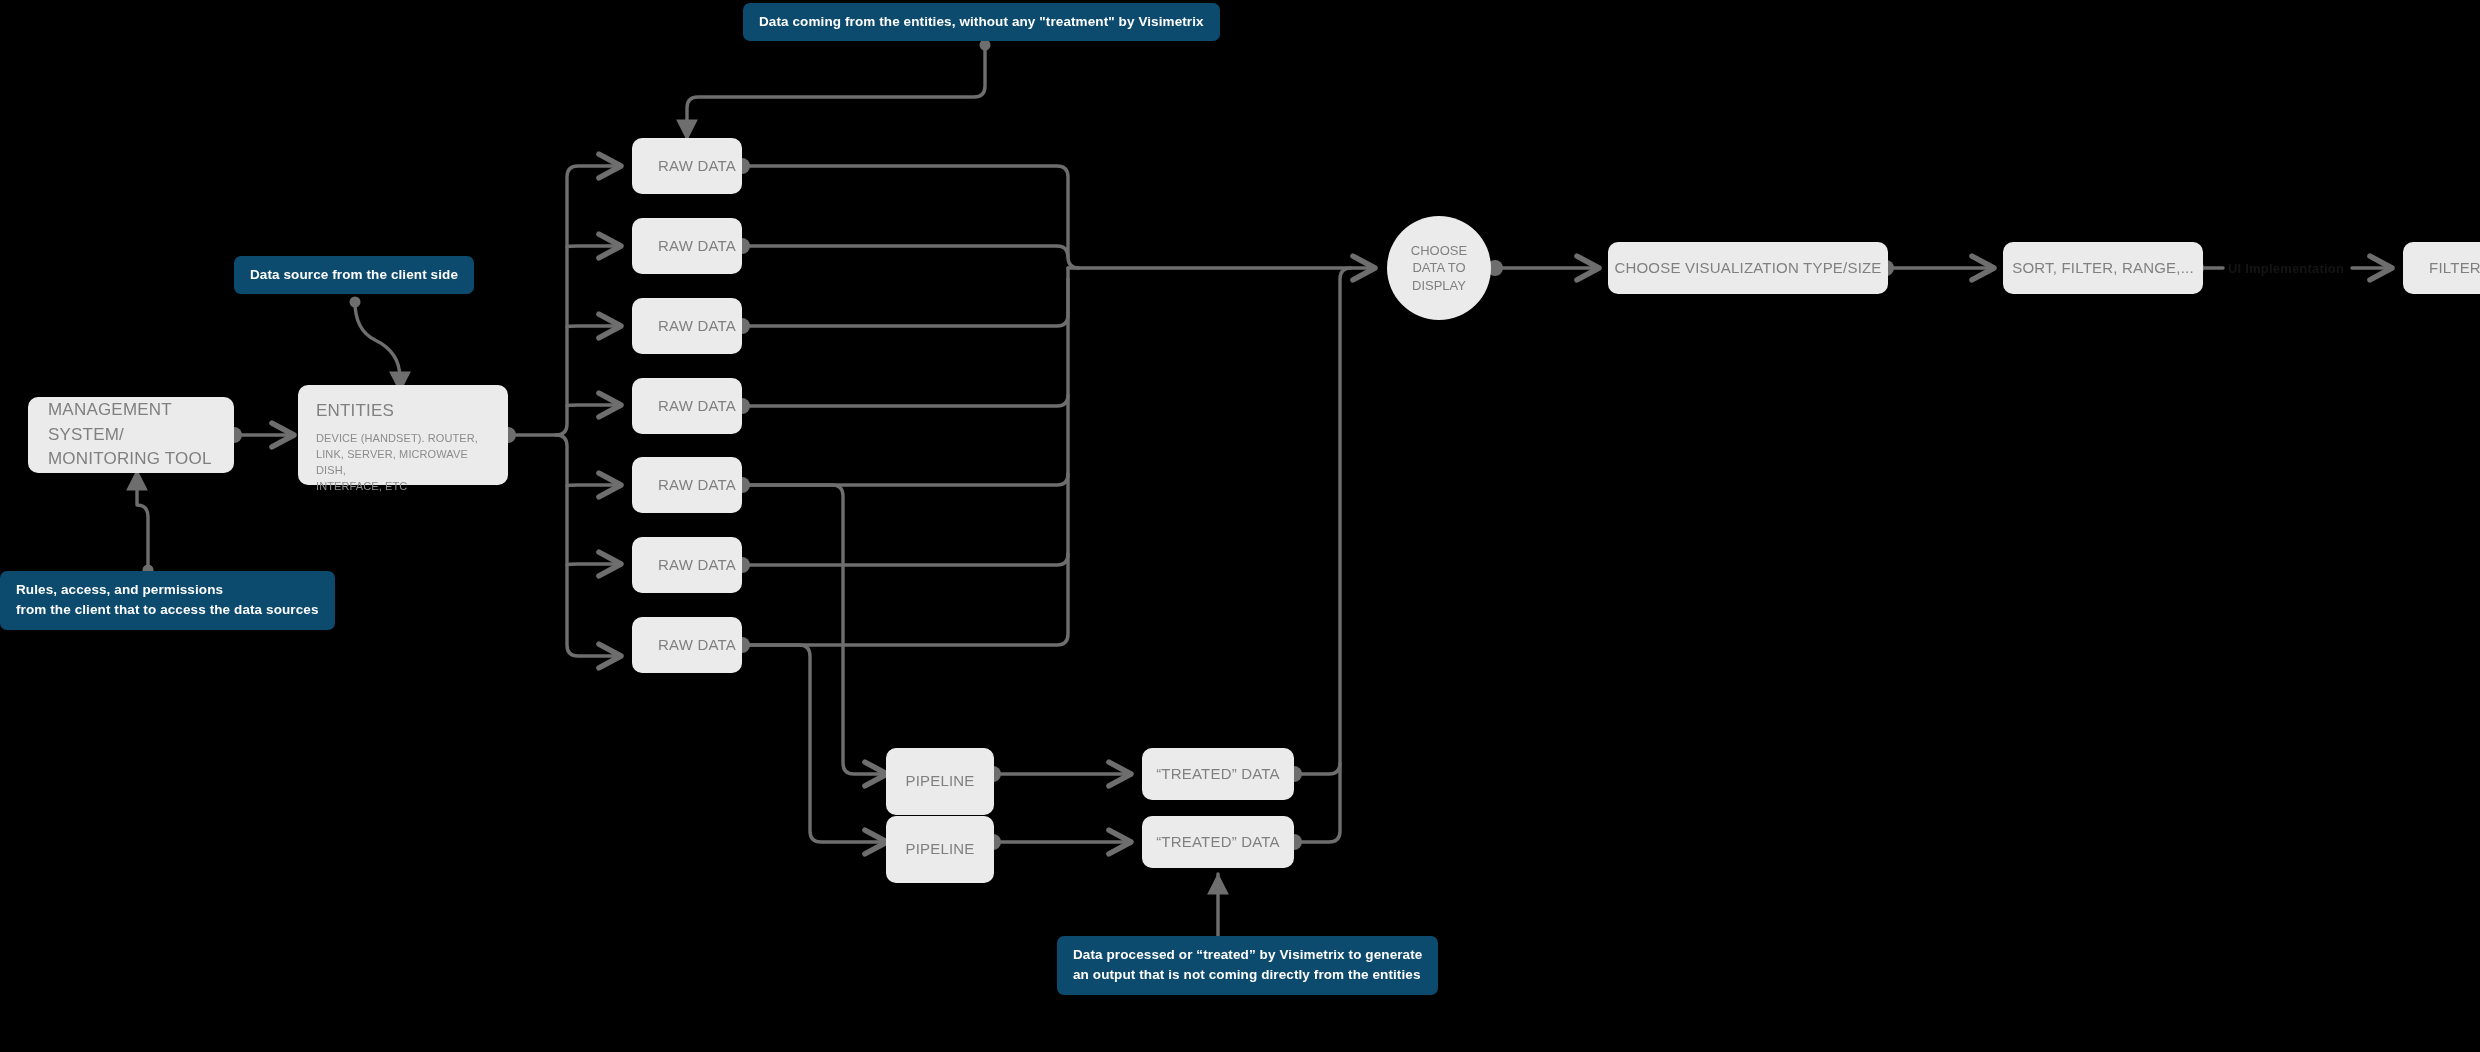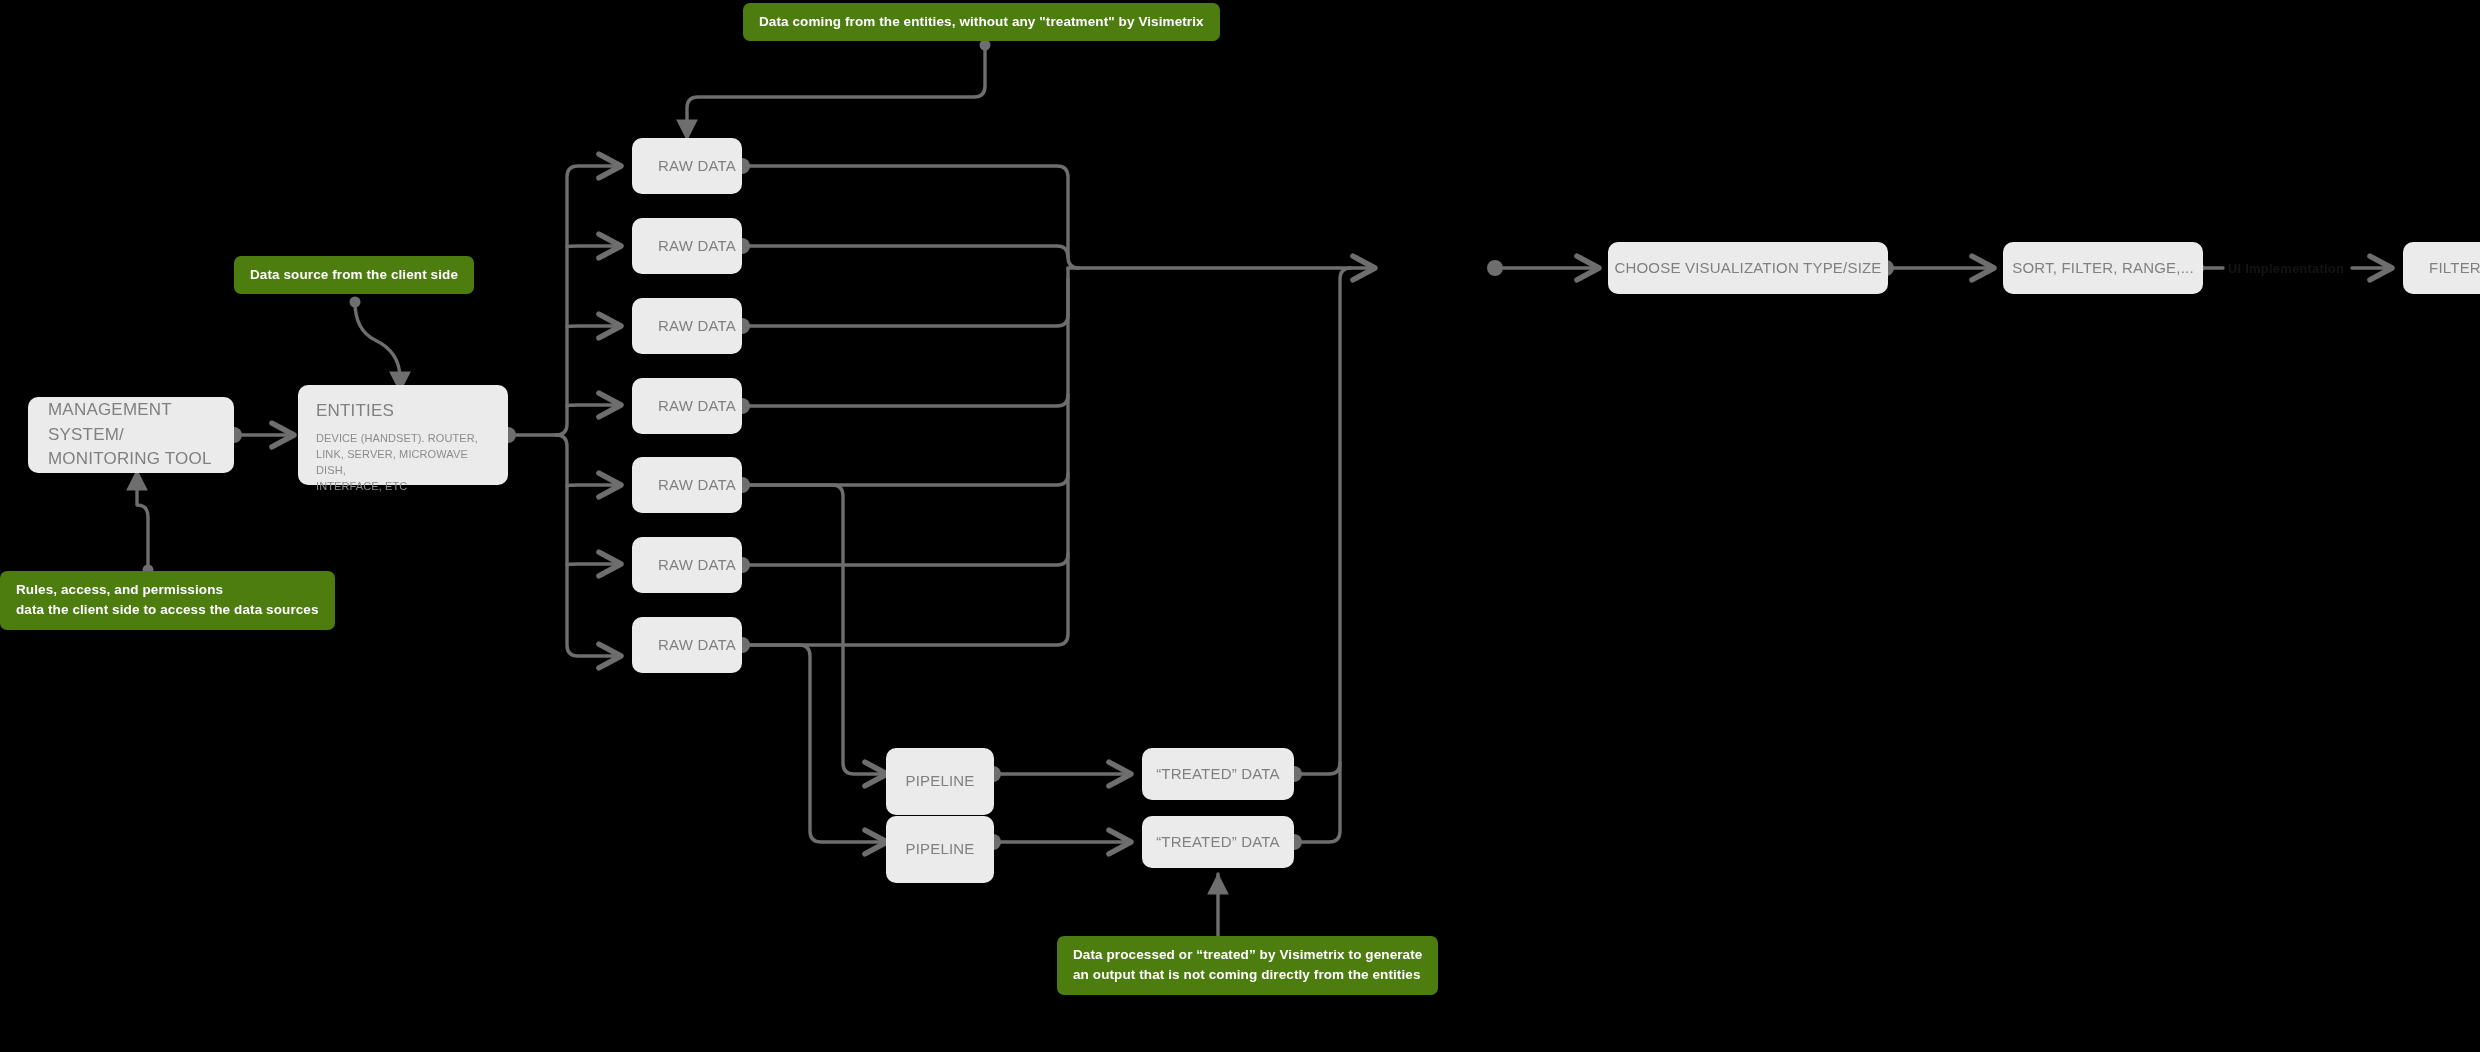"Data coming from the entities," .annot { background: #4d7c0f -> #0c4a6e }
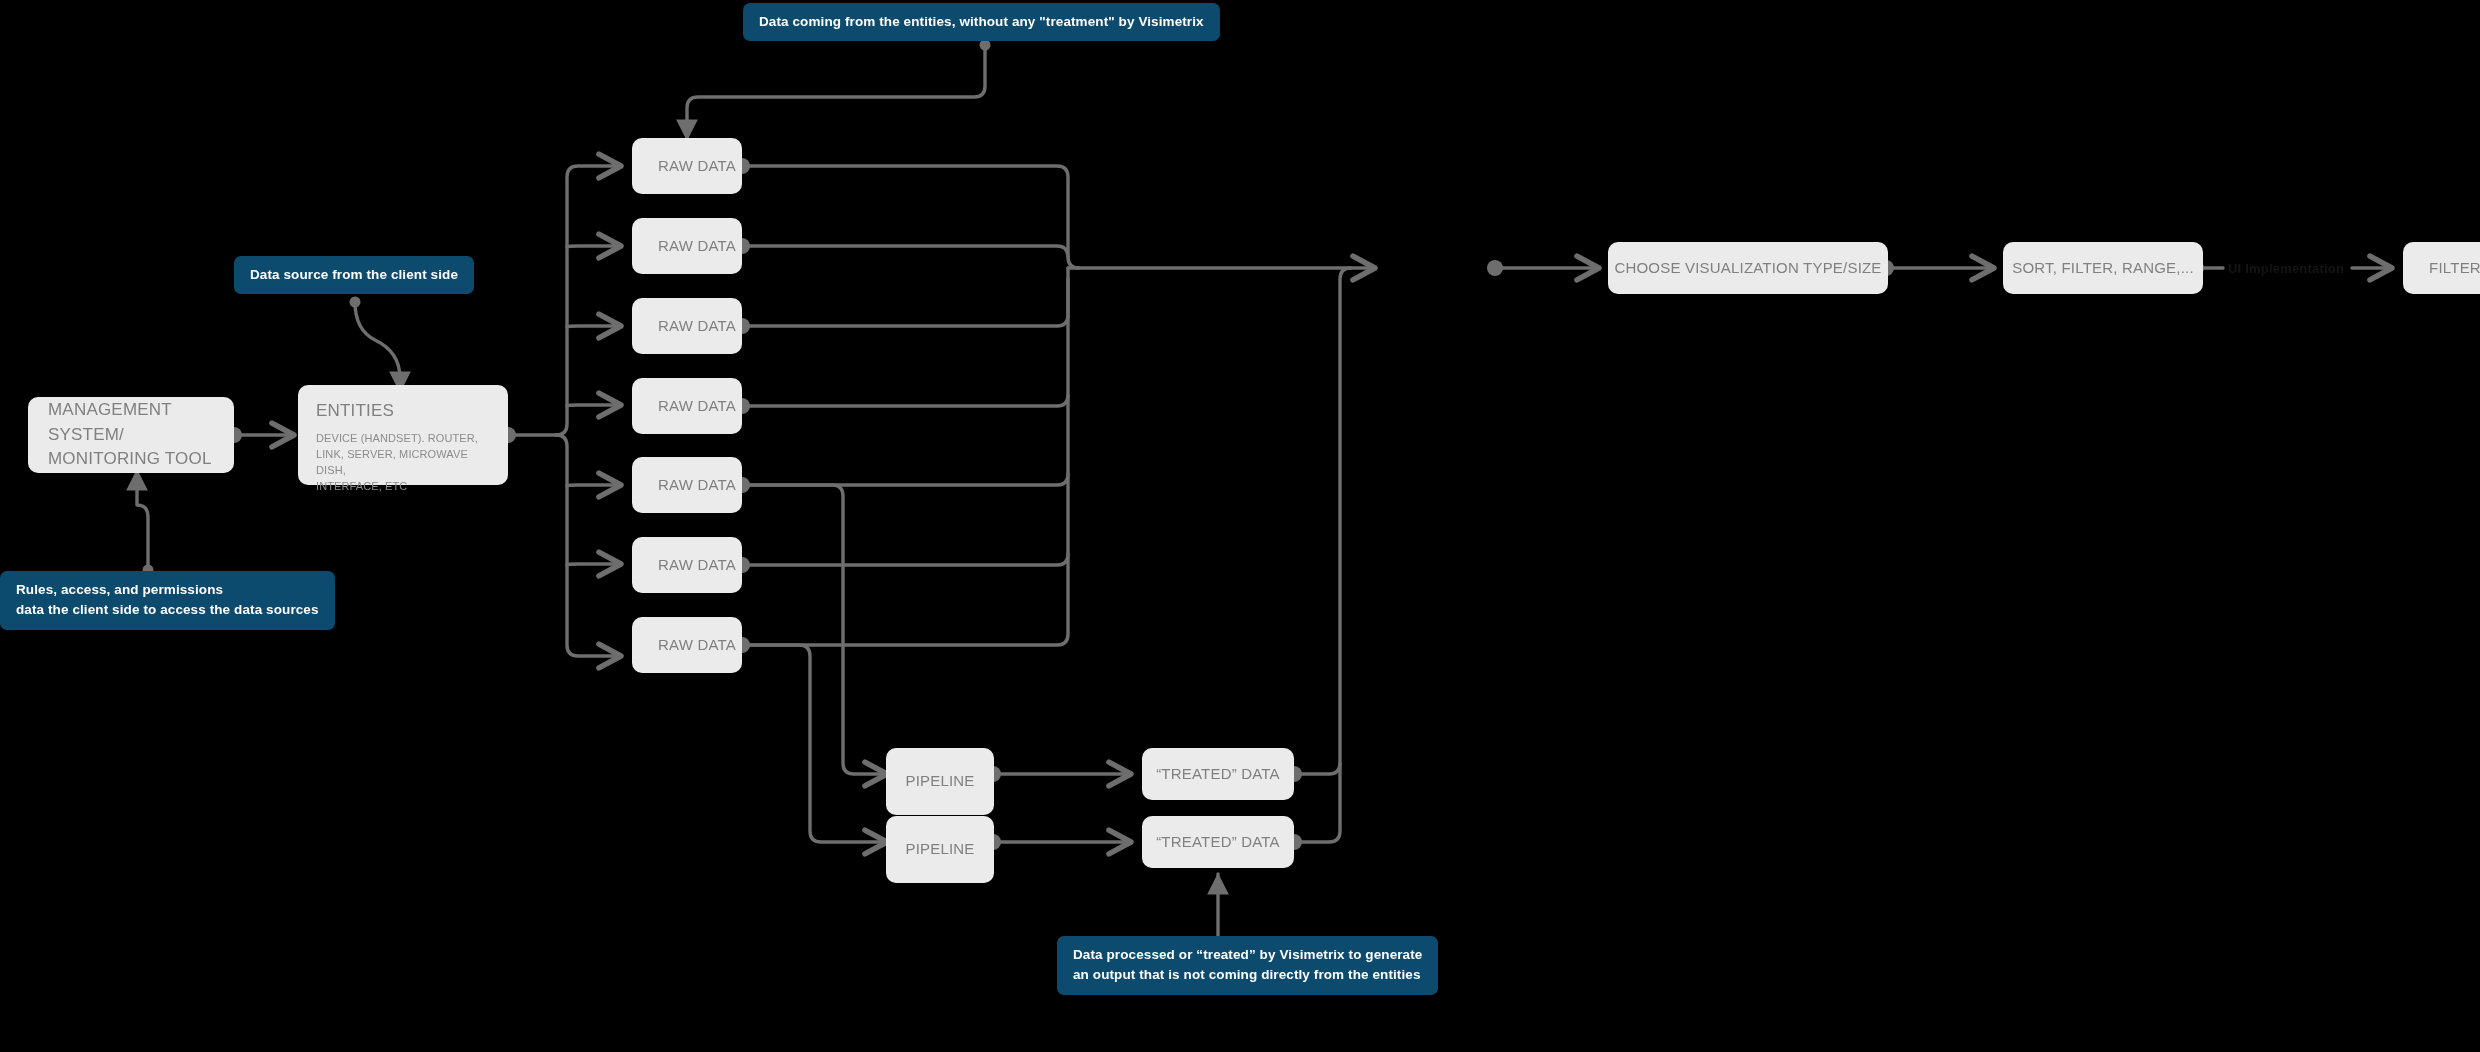"CHOOSE" div.circle-node { html: none -> <div> <div>CHOOSE DATA TO DISPLAY</div> </div> }
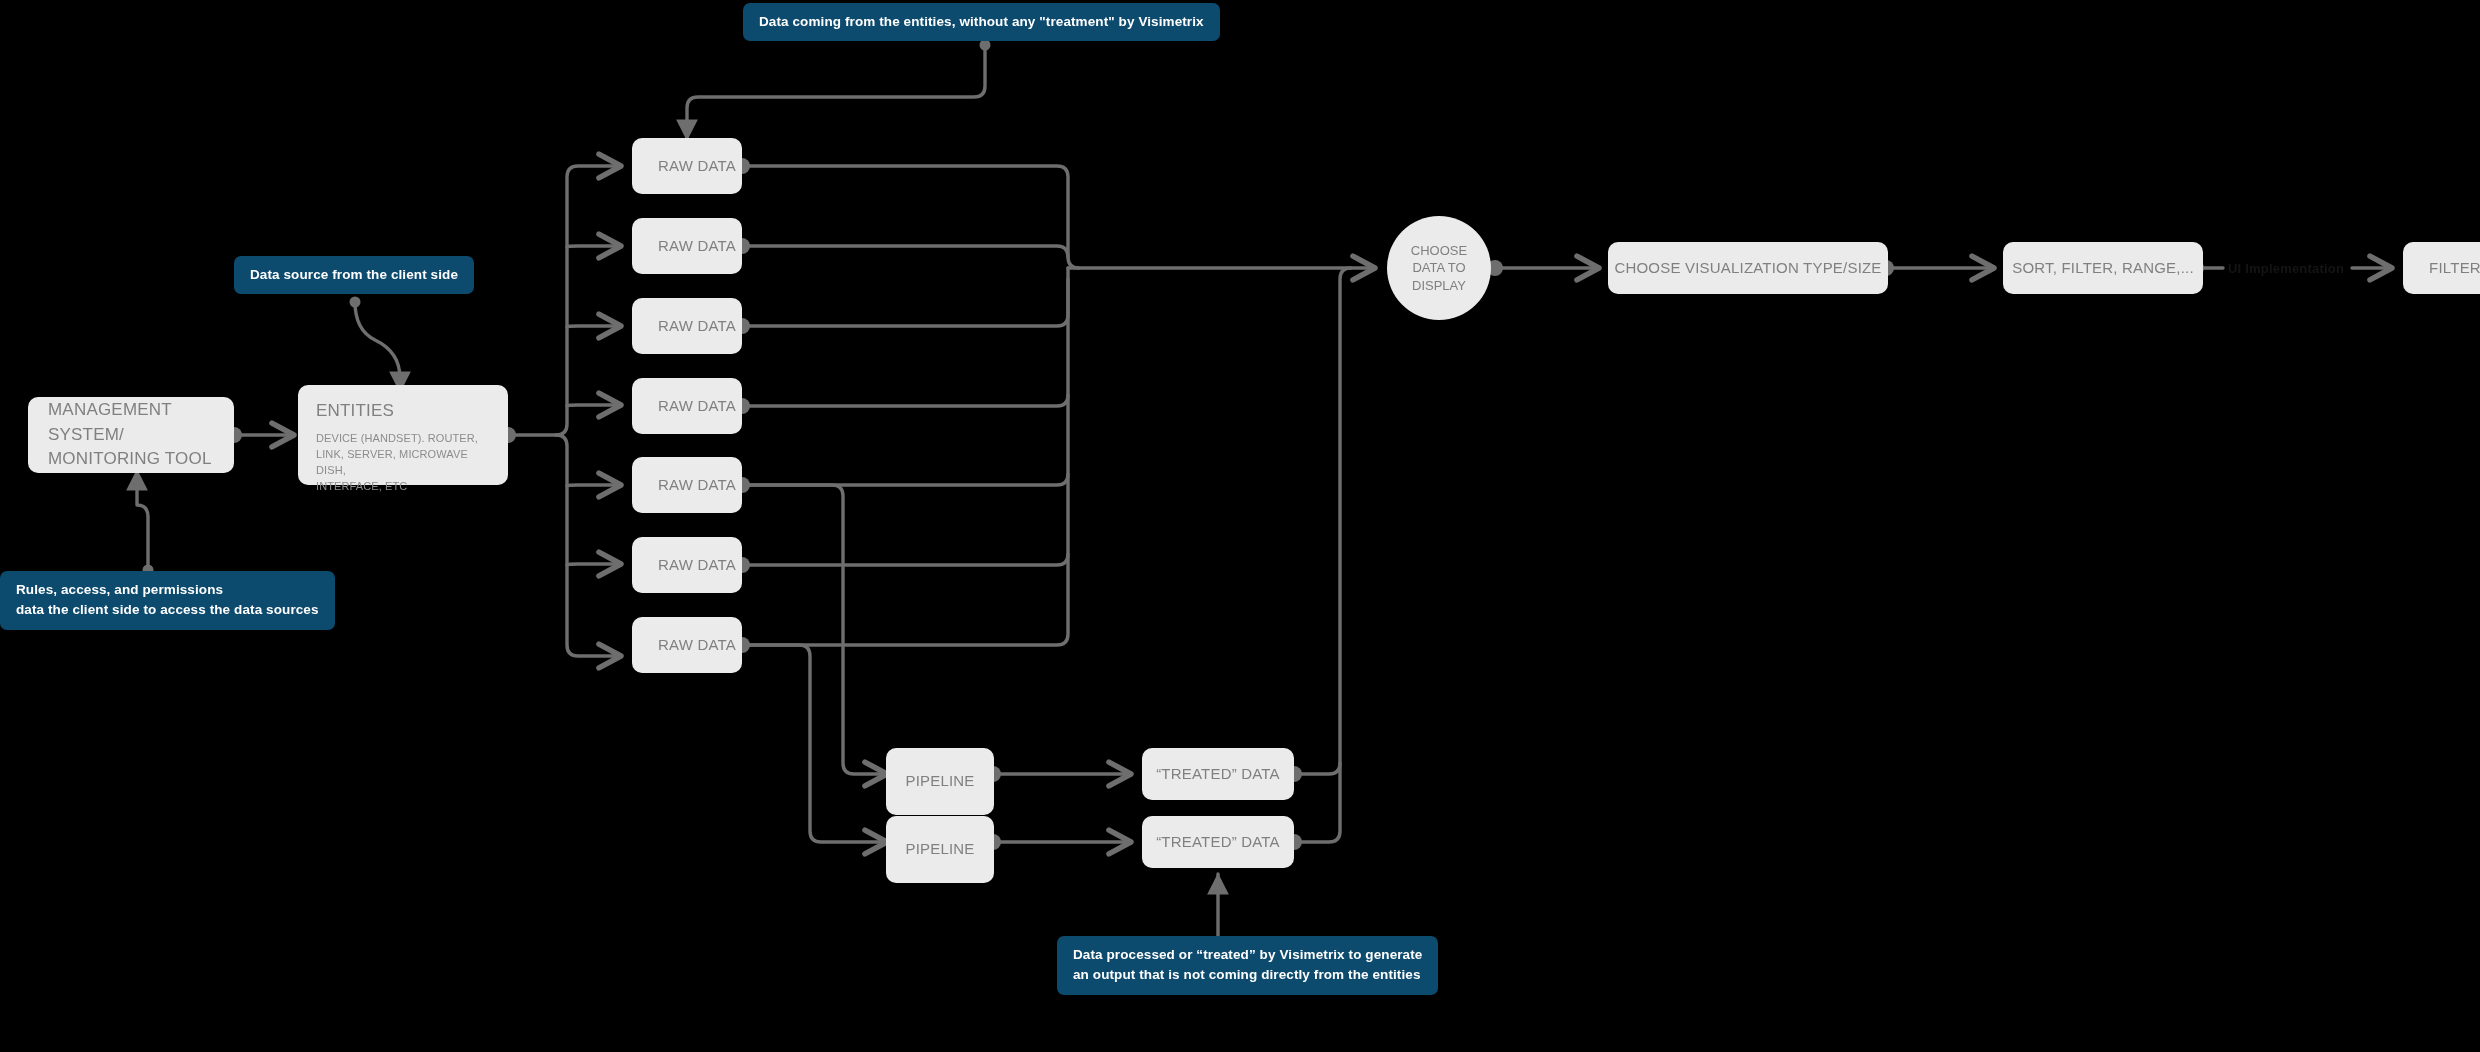"Rules, access, and permissions" div.annot { text: data the client side -> from the client that }
